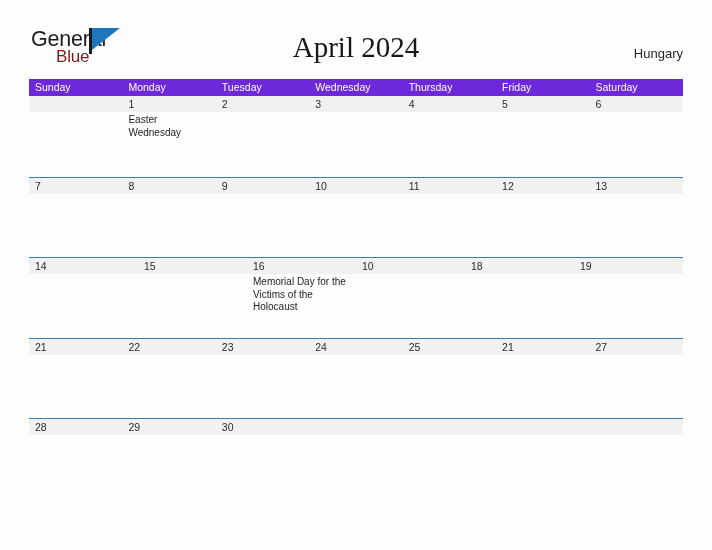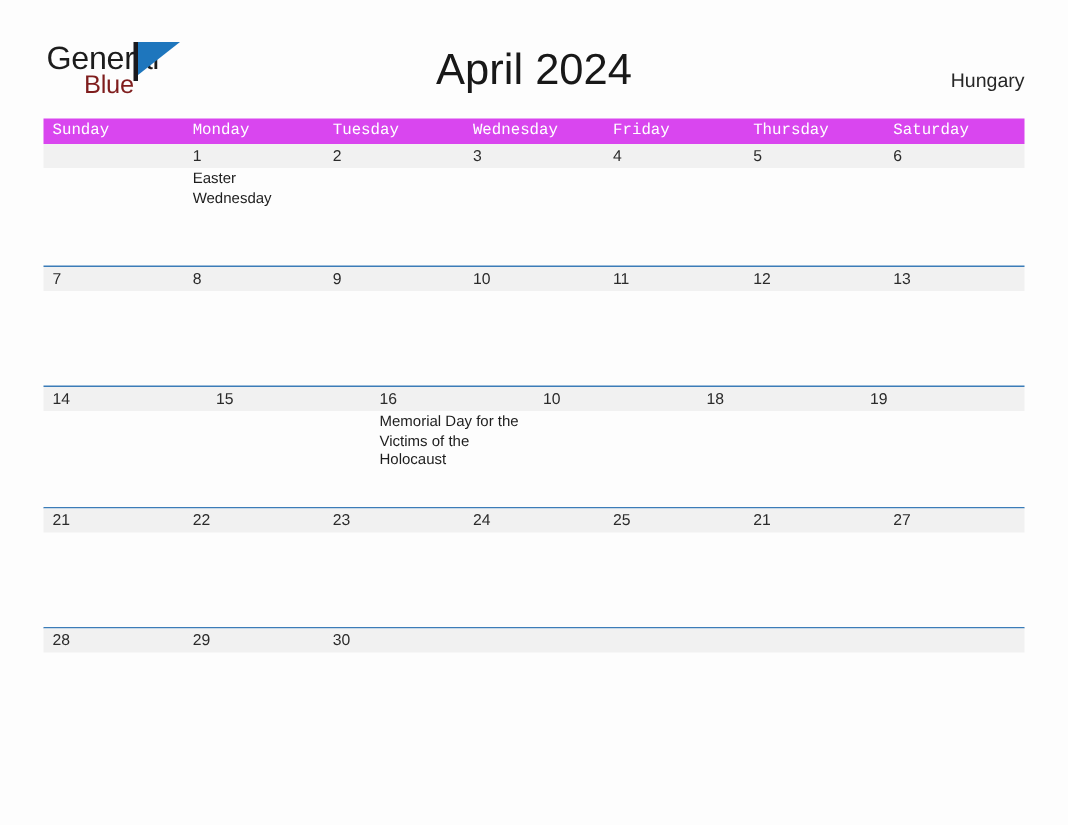"April 2024" .month-title { font-family: Liberation Sans, sans-serif -> Liberation Serif, serif }
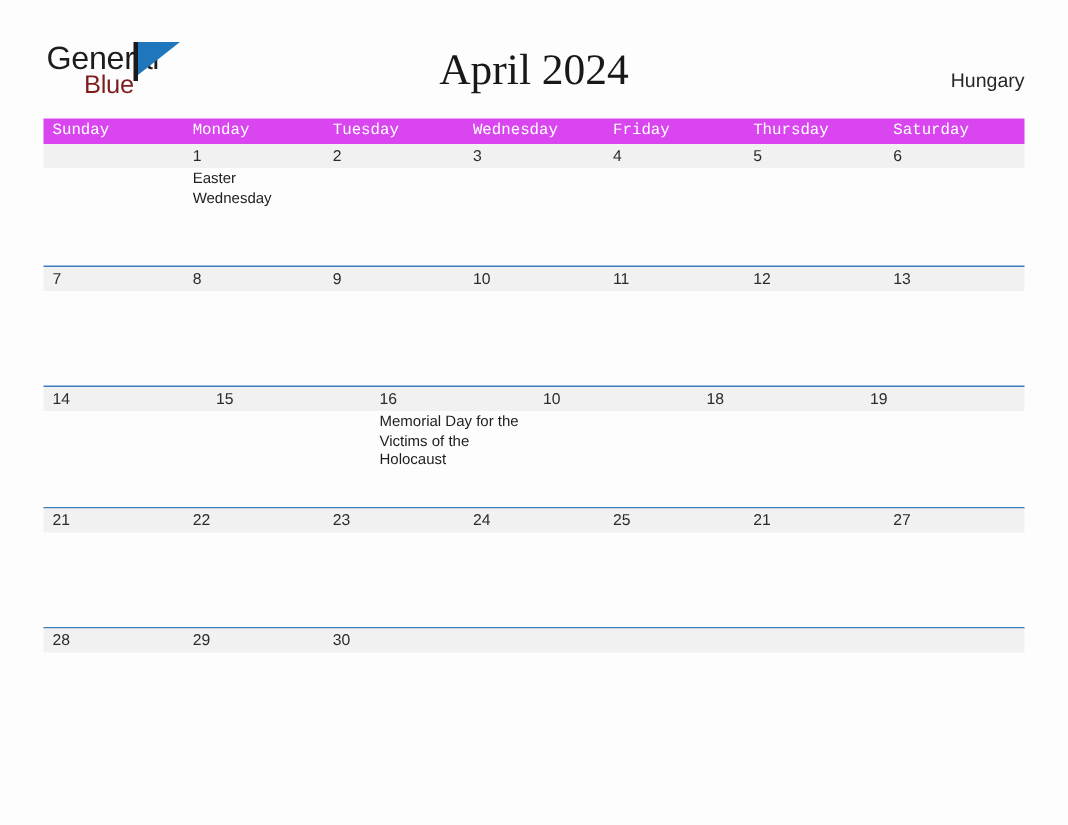"Sunday" .weekday-row { background: #d946ef -> #6d28d9; font-family: Liberation Mono, monospace -> none }
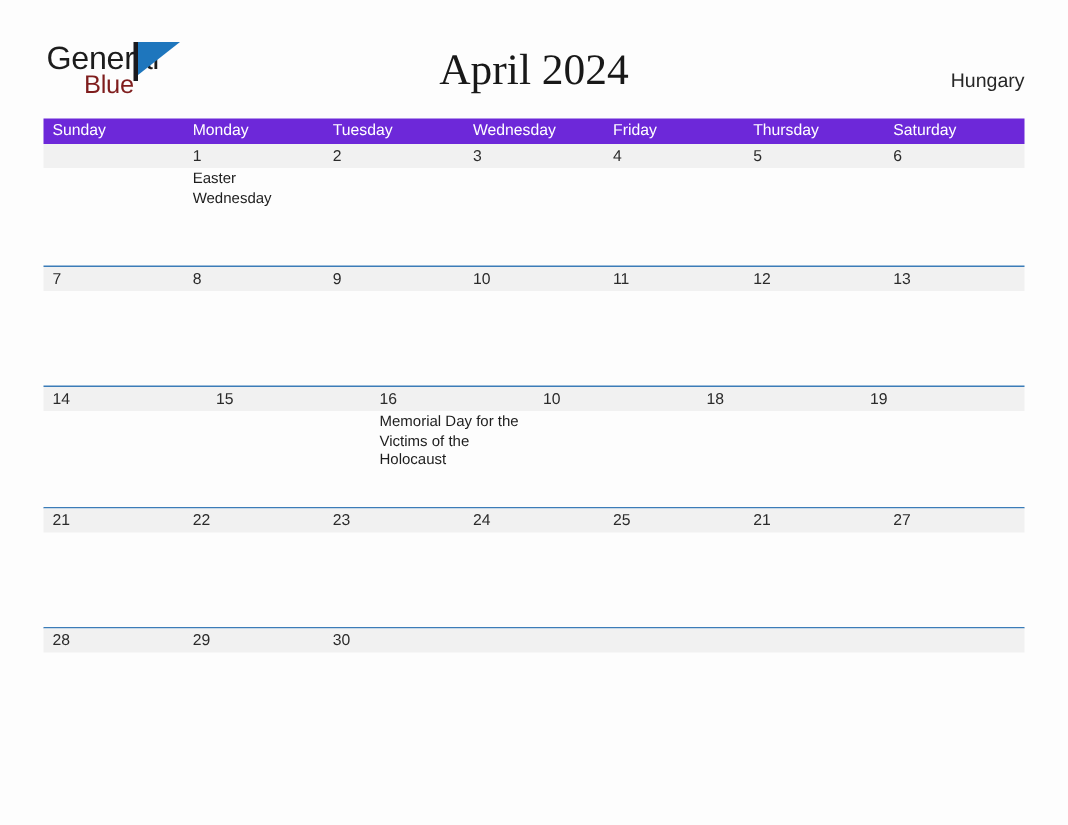"Friday" div.weekday { order: before "Thursday" -> after "Thursday" }
